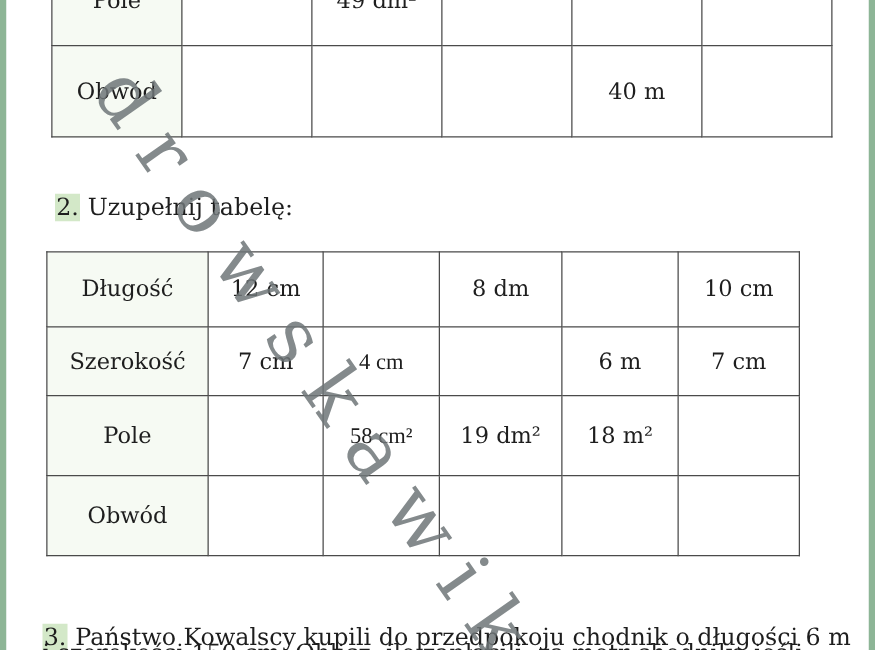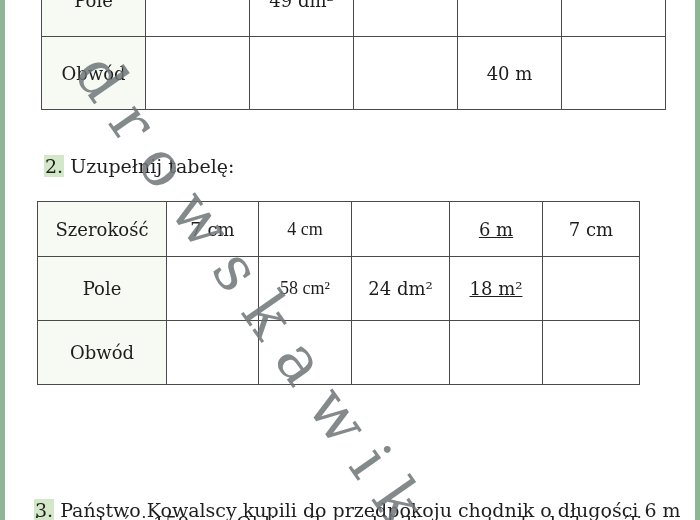"Długość" tr.r1 { html: none -> <tr> <td>Długość</td> <td>12 cm</td> <td></td> <td>8 dm</td> <td></td> <td>10 cm</td> </tr> }
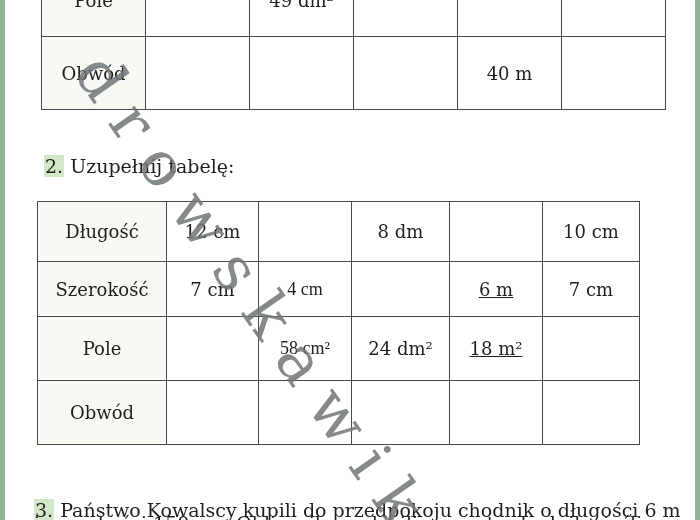"6 m" #t2 td:nth-child(5) { text-decoration: underline -> none }
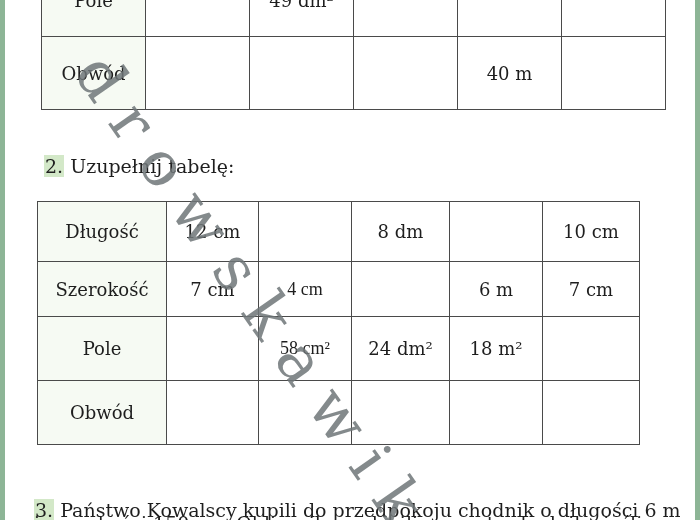"24 dm²" td { text: 24 -> 19 }
